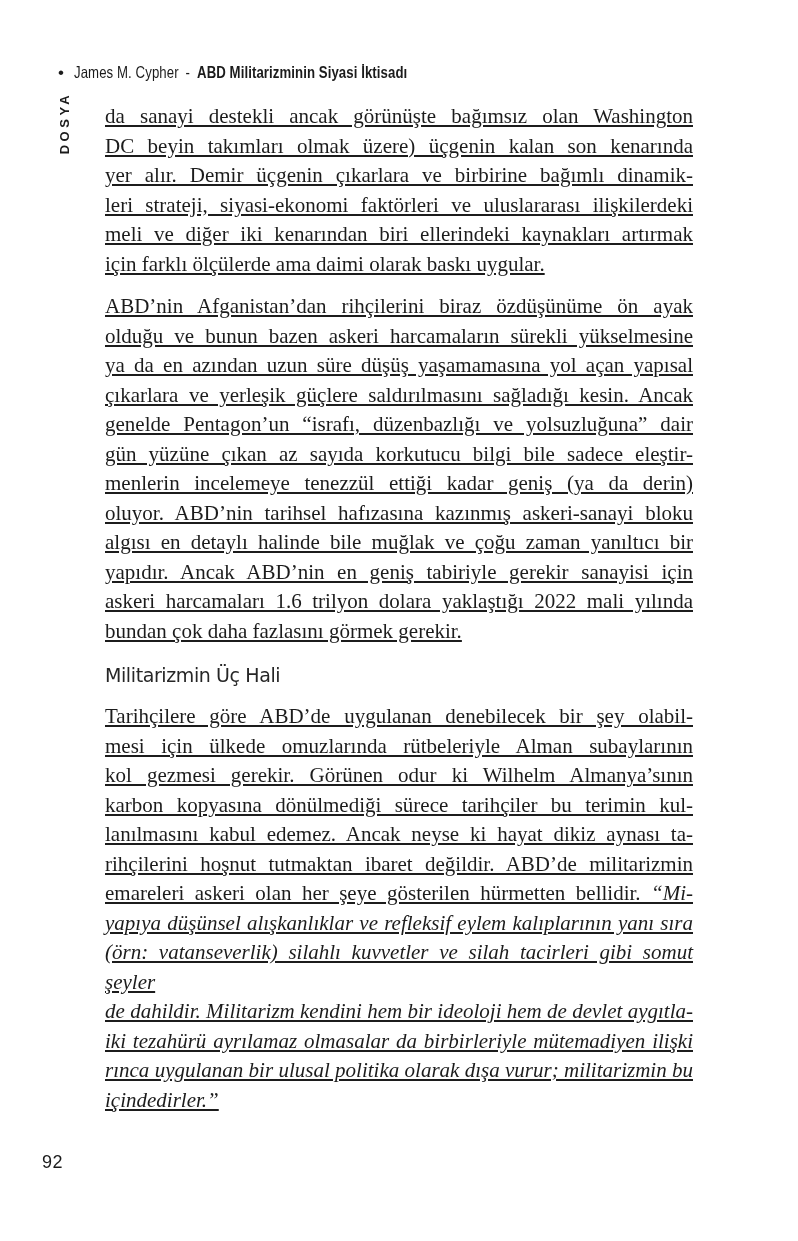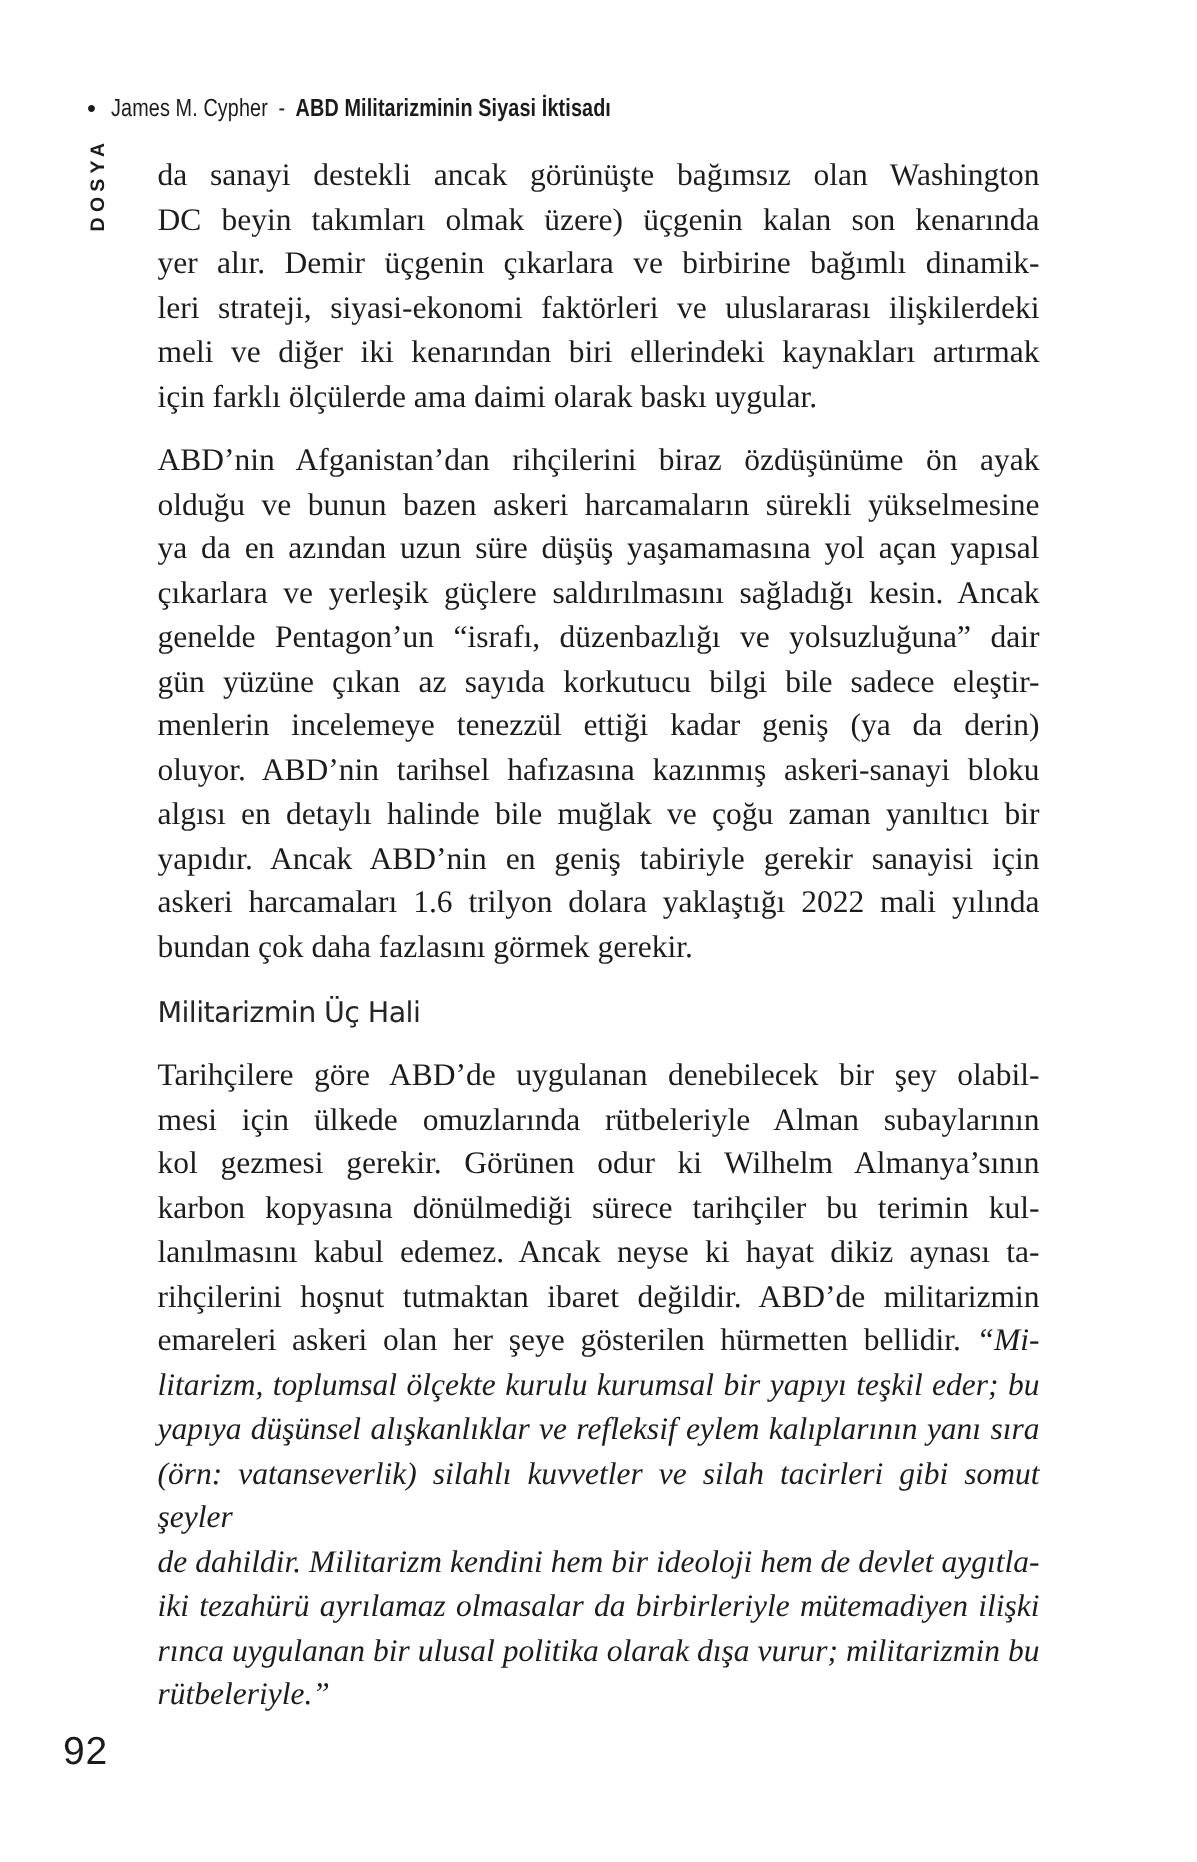"da sanayi destekli ancak görünüşte" .paragraph { text-decoration: none -> underline }
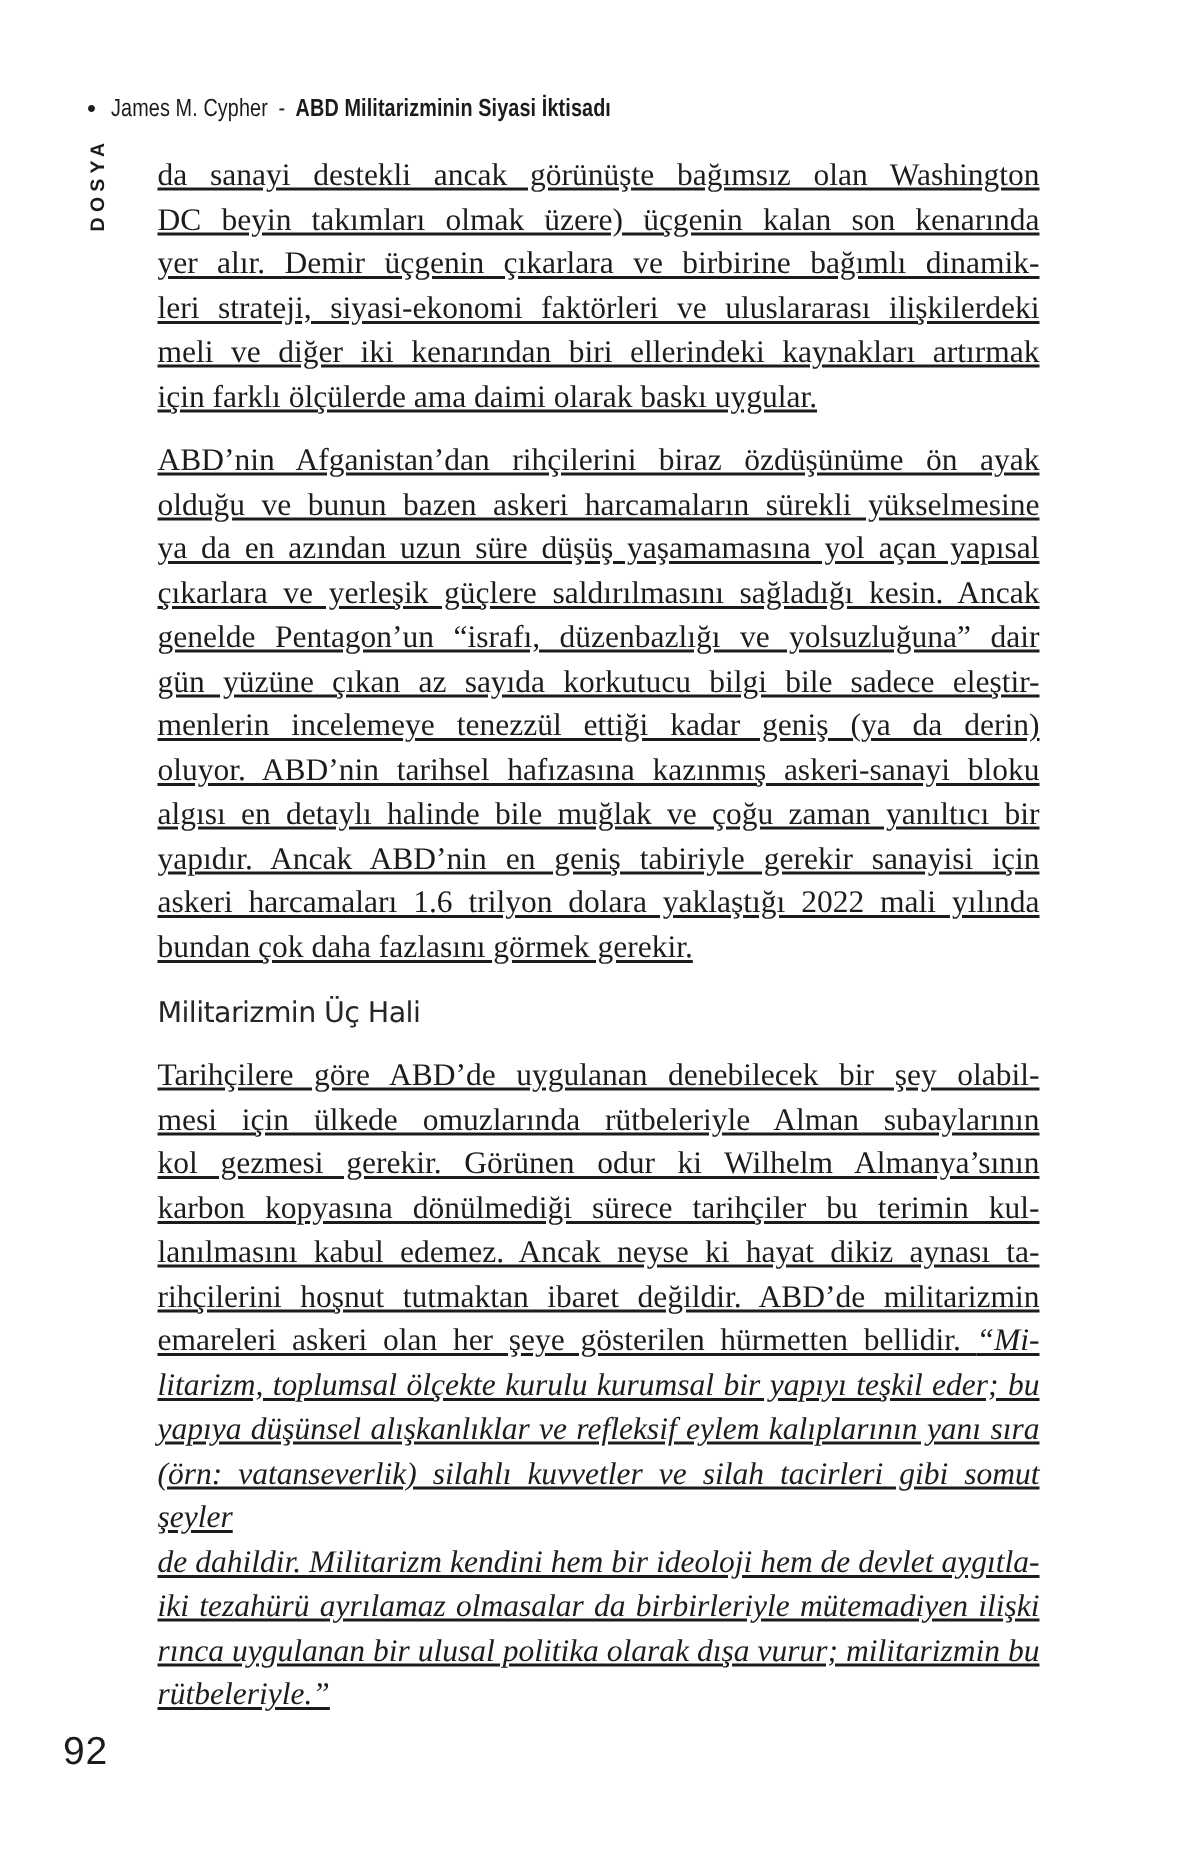"litarizm, toplumsal ölçekte kurulu" div.line { html: <div>litarizm, toplumsal ölçekte kurulu kurumsal bir yapıyı teşkil eder; bu</div> -> none }
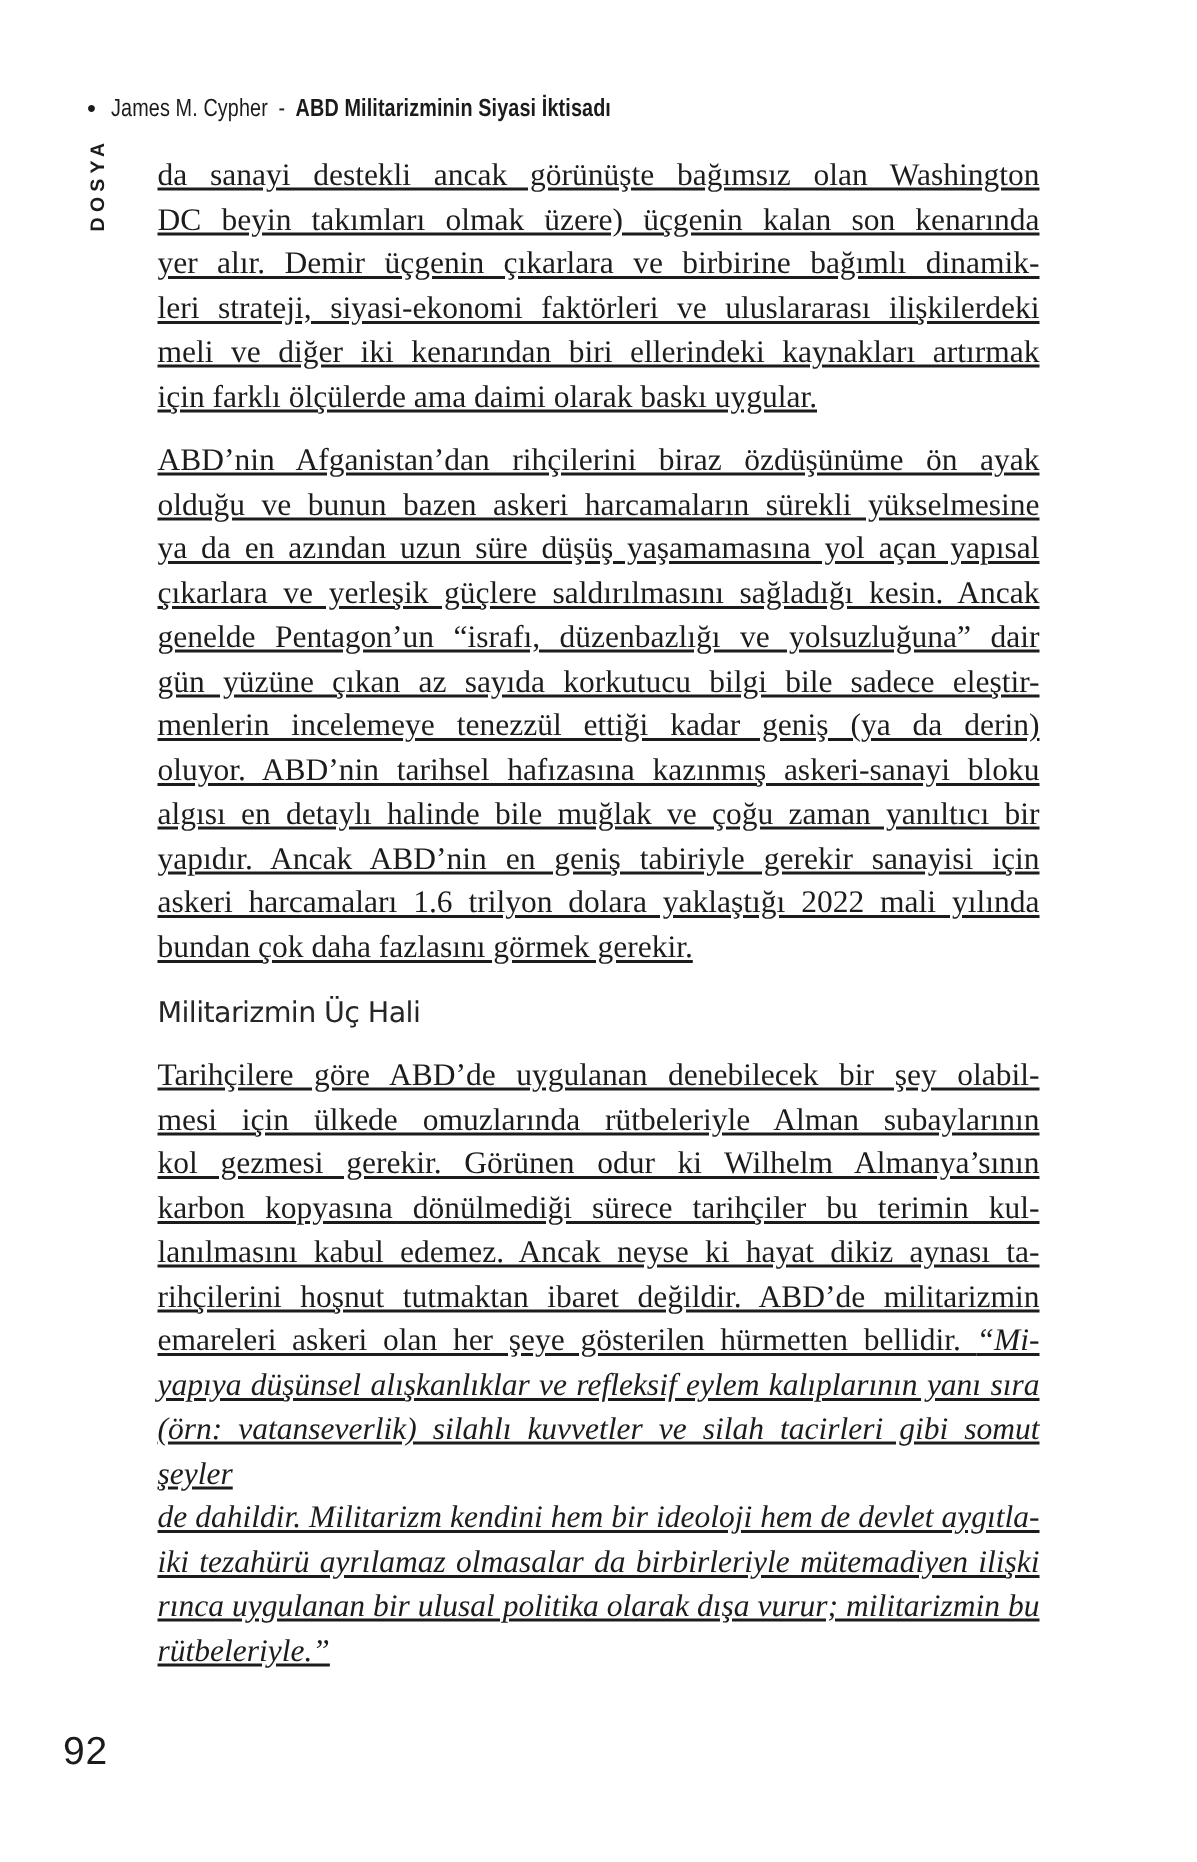"rütbeleriyle.”" div.line { text: rütbeleriyle -> içindedirler }
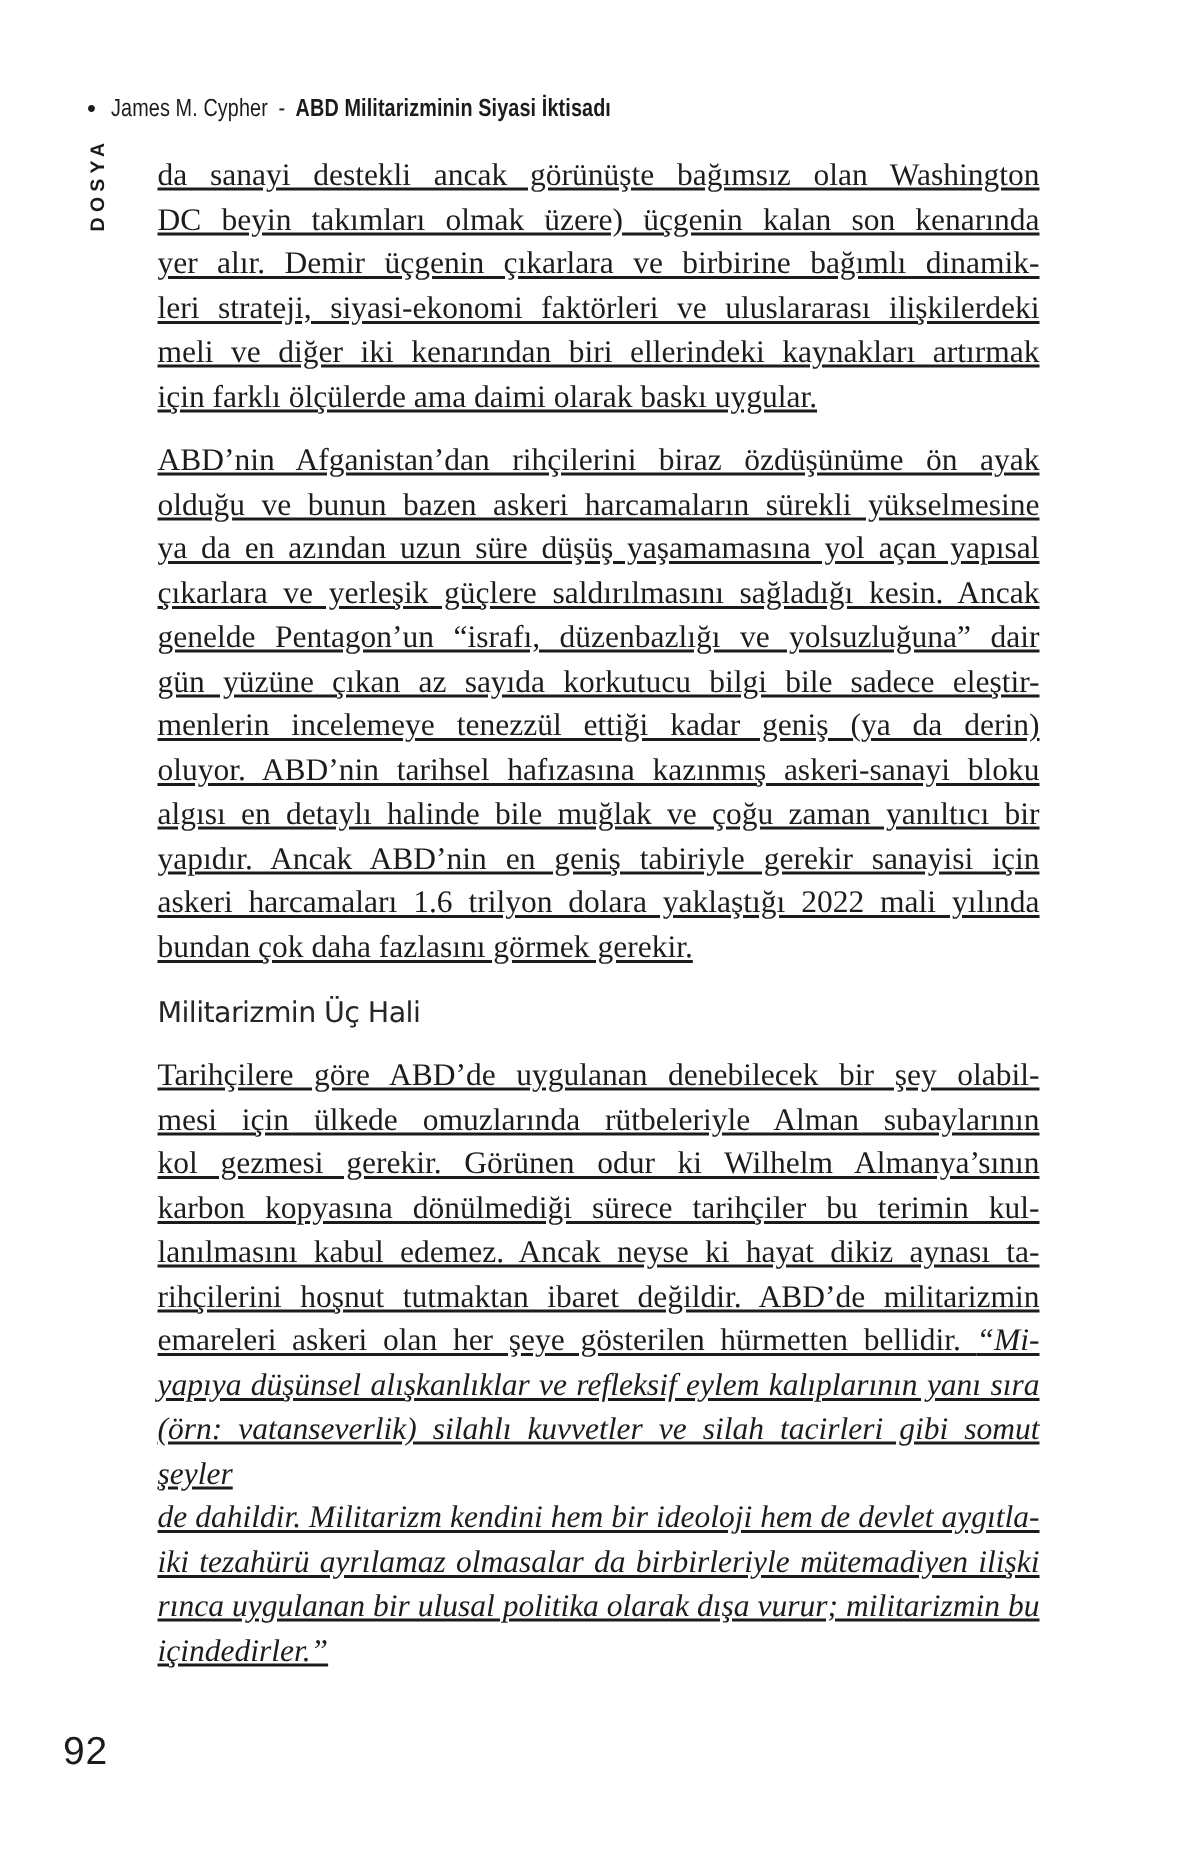"92" .page-number { font-size: 26px -> 18px }
